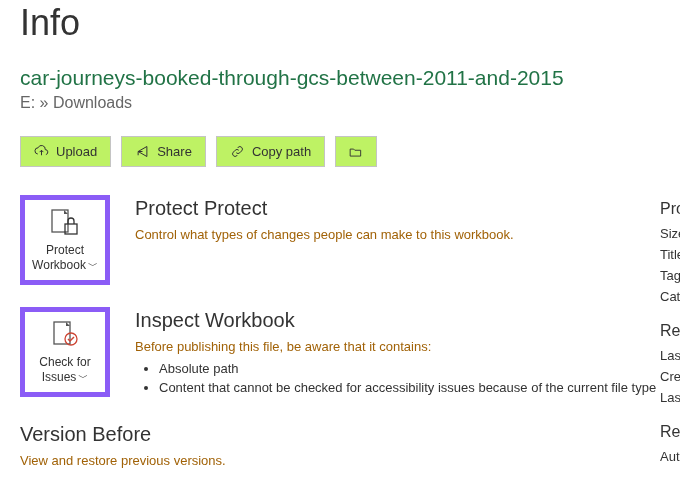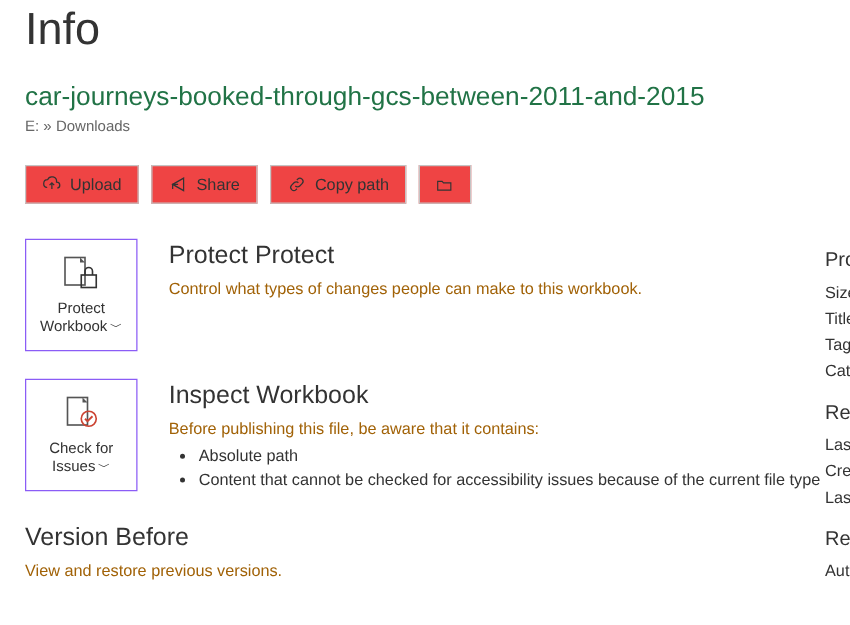"E: » Downloads" .breadcrumb { font-size: 12px -> 16px }
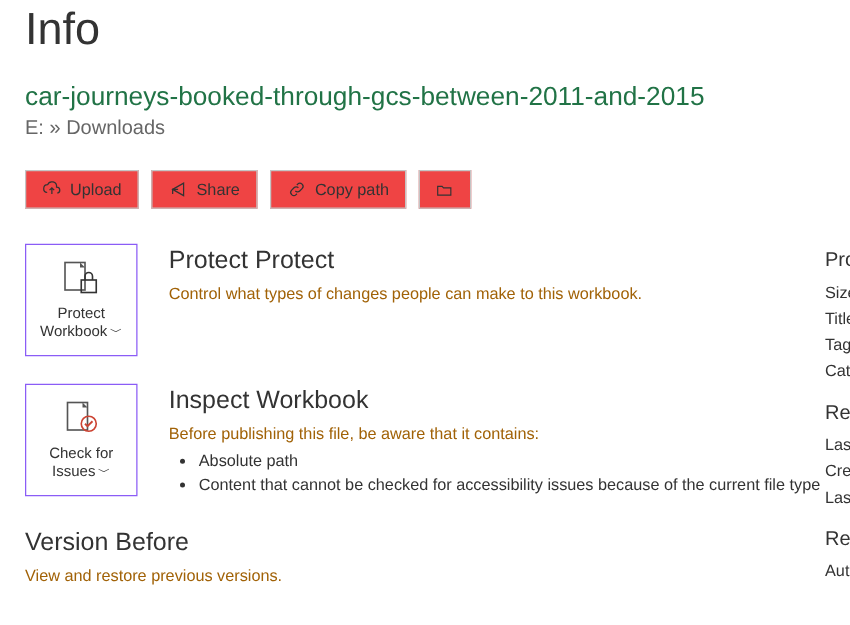"Upload" .tbtn { background: #ef4444 -> #bef264 }
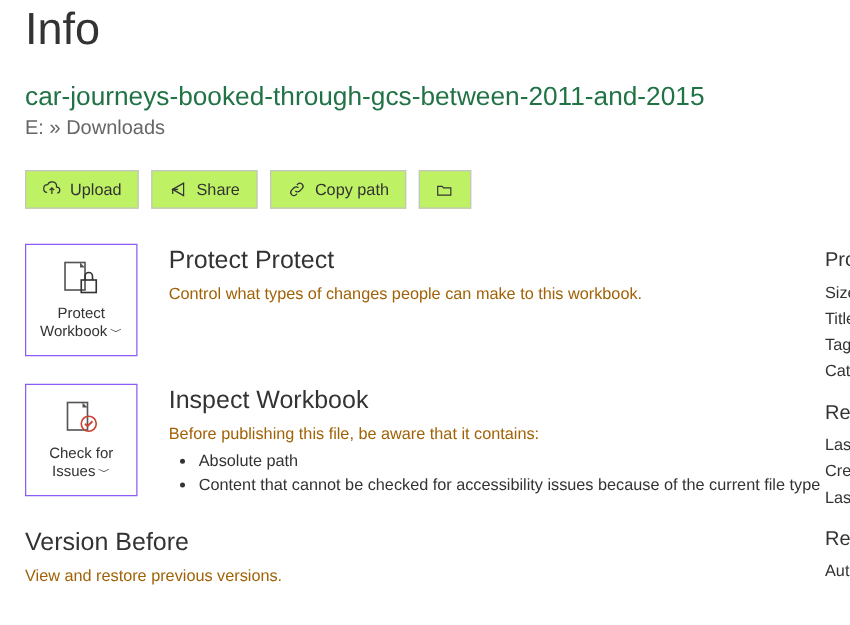"Protect" .card { border: 1px solid #8b5cf6 -> 5px solid #8b5cf6 }
